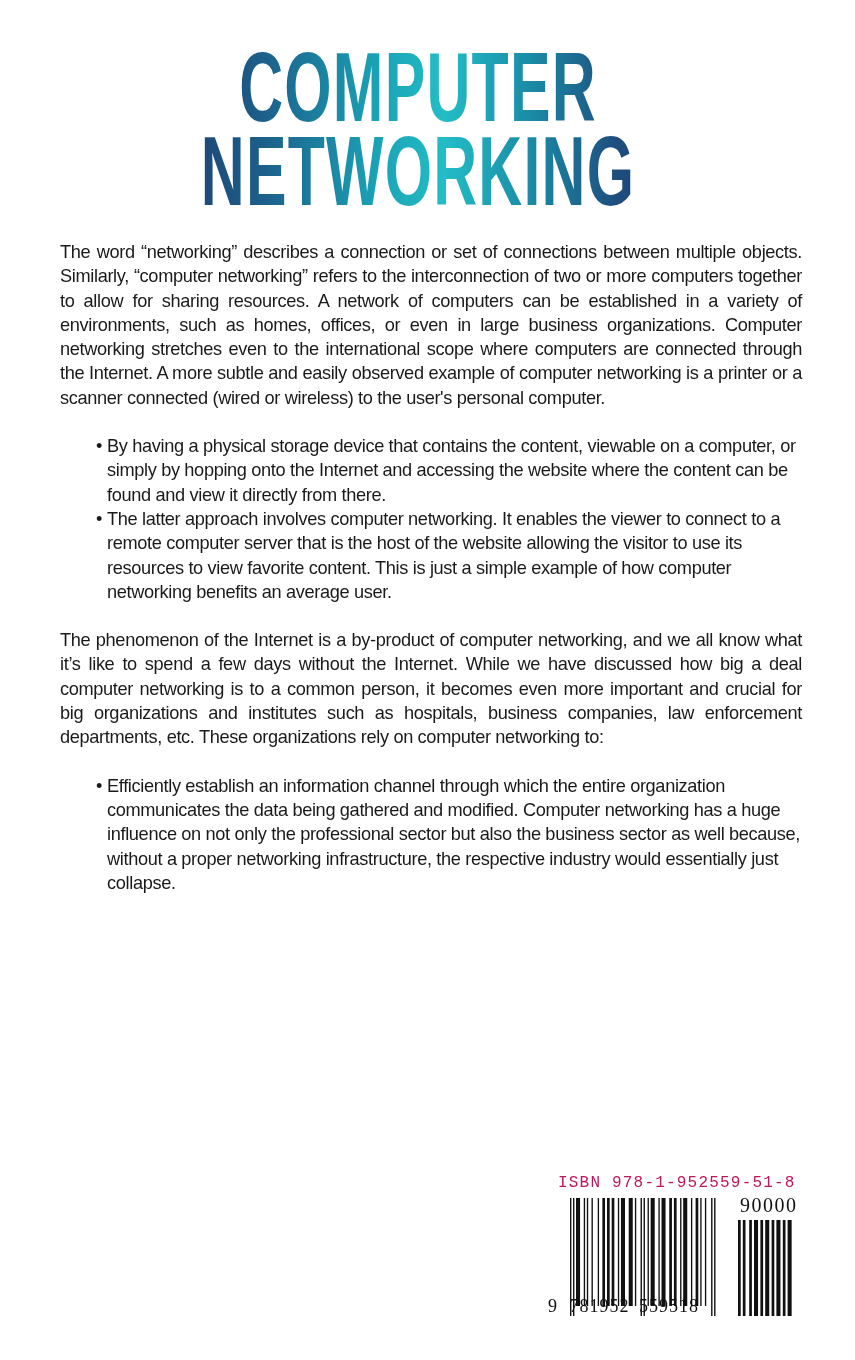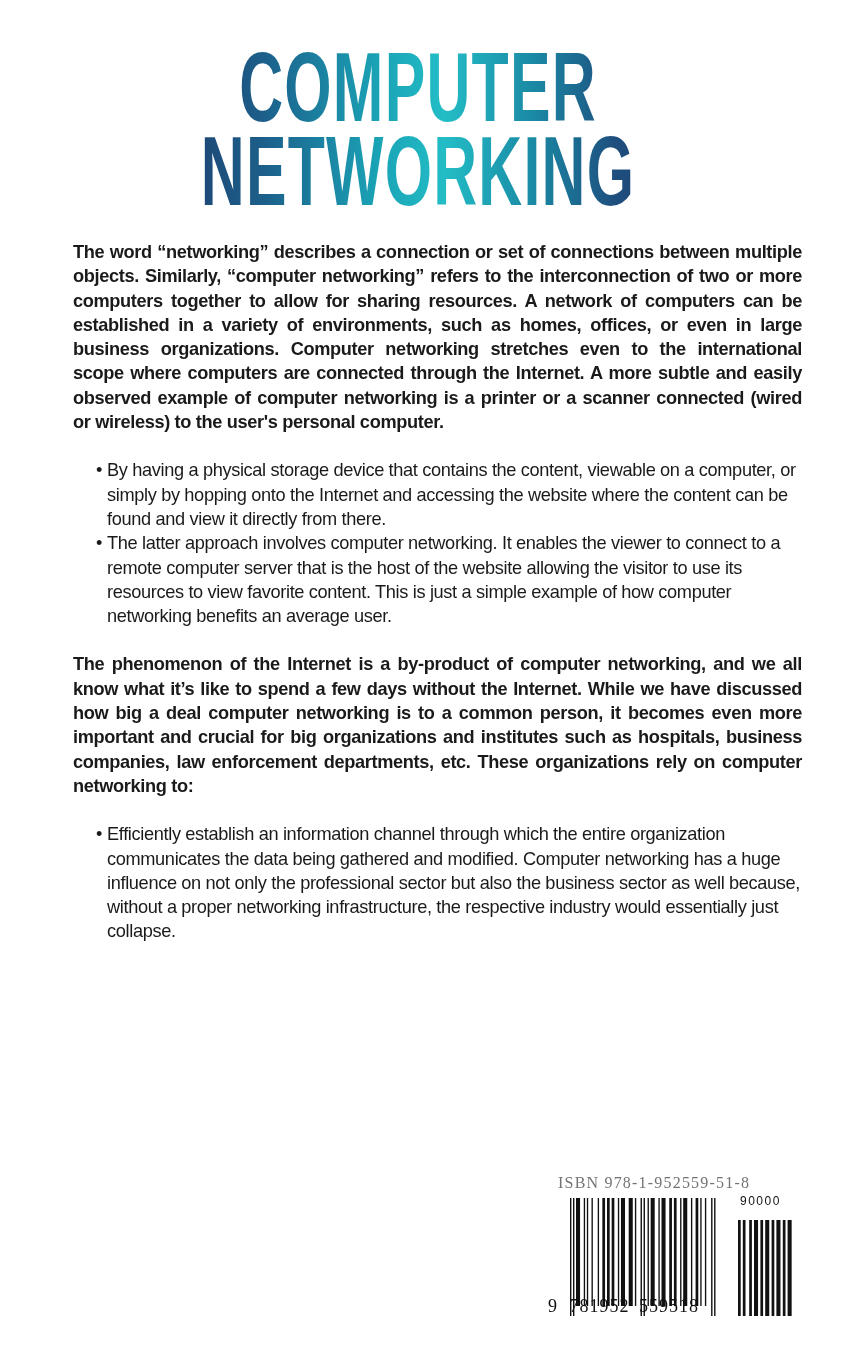"The word “networking” describes a" p.para { font-weight: bold -> none; margin: 0 0 24px 17px -> 0 0 24px 4px }
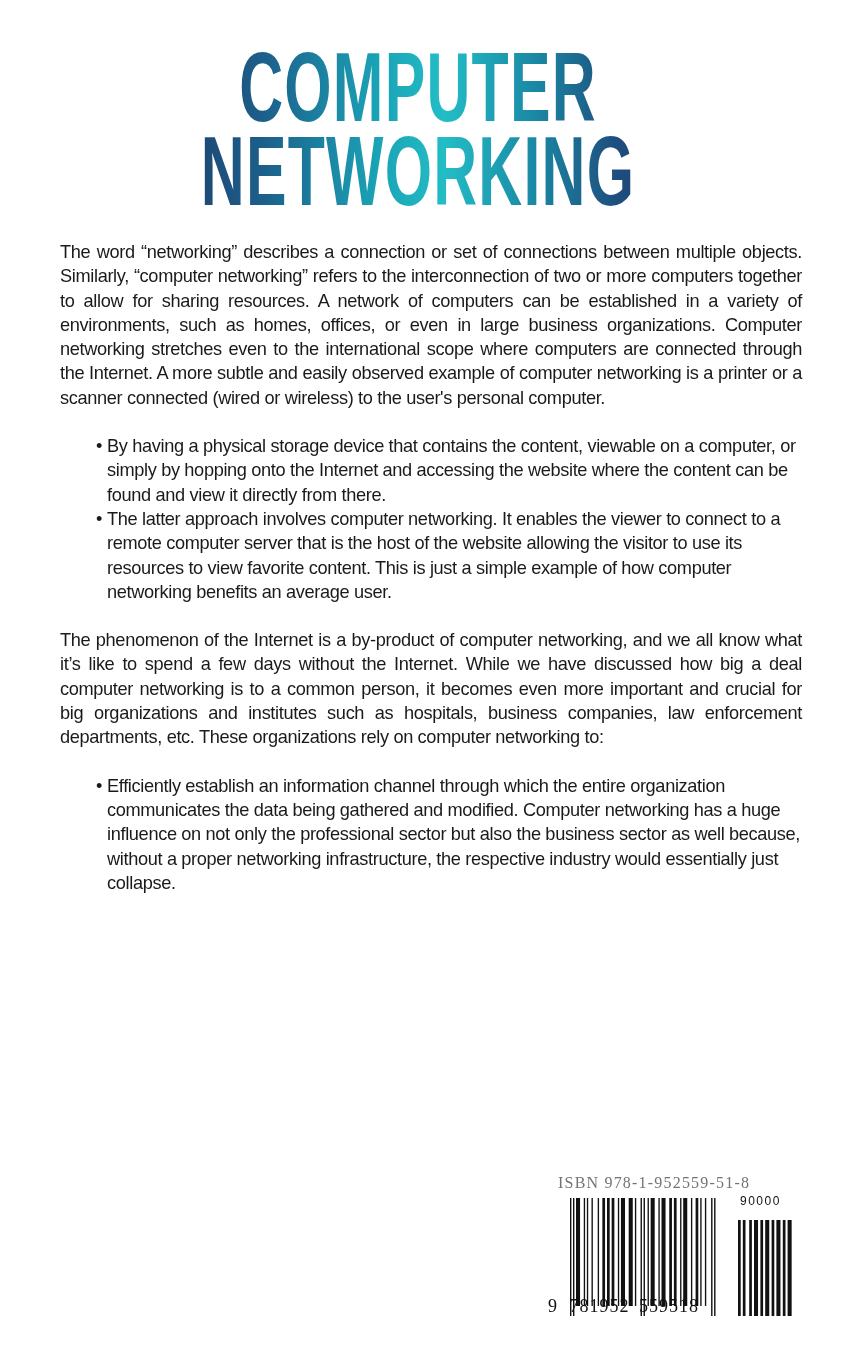"ISBN 978-1-952559-51-8" .isbn-text { color: #737373 -> #be185d; font-family: Liberation Serif, serif -> Liberation Mono, monospace }
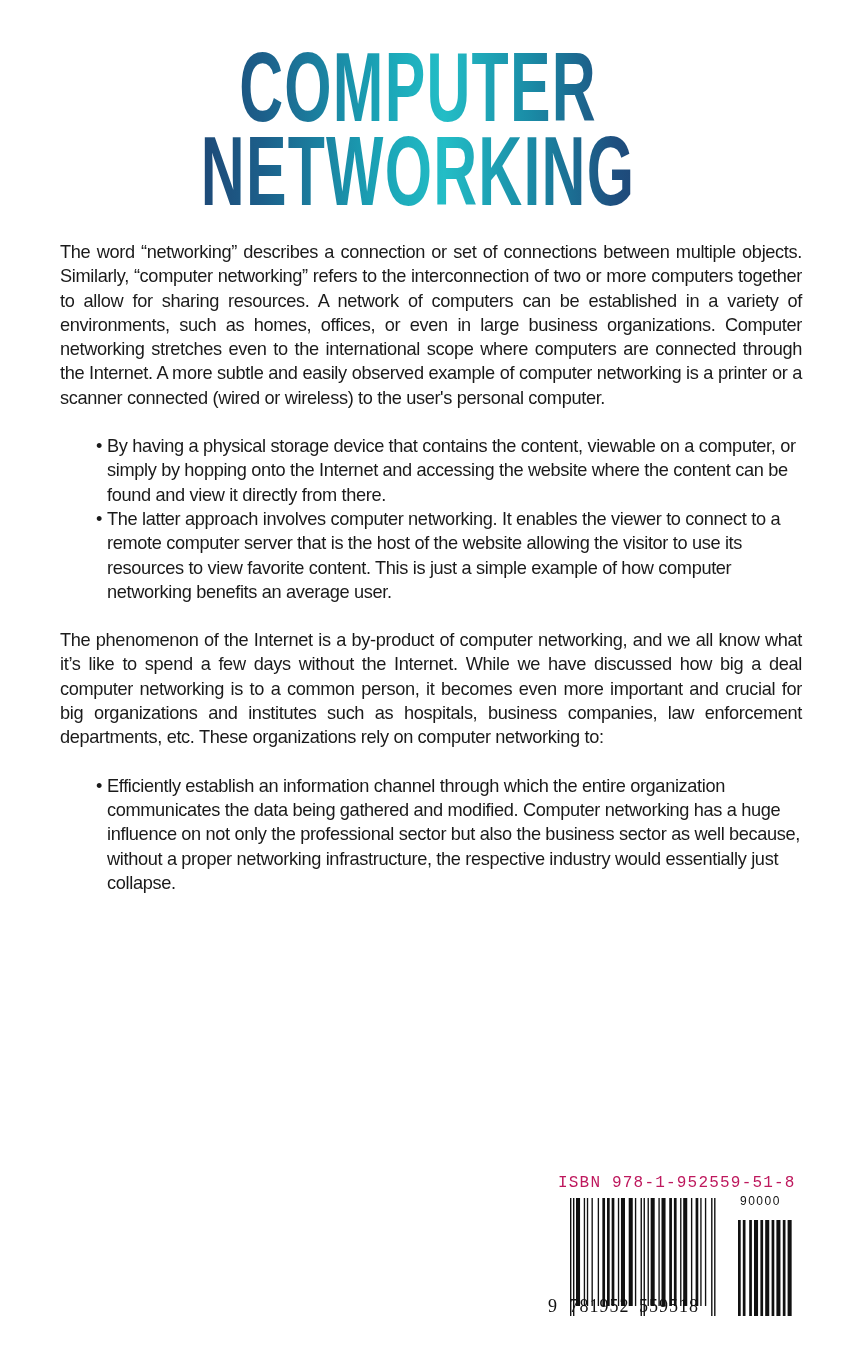"90000" .addon-text { font-family: Liberation Sans, sans-serif -> Liberation Serif, serif; font-size: 12px -> 20px }
